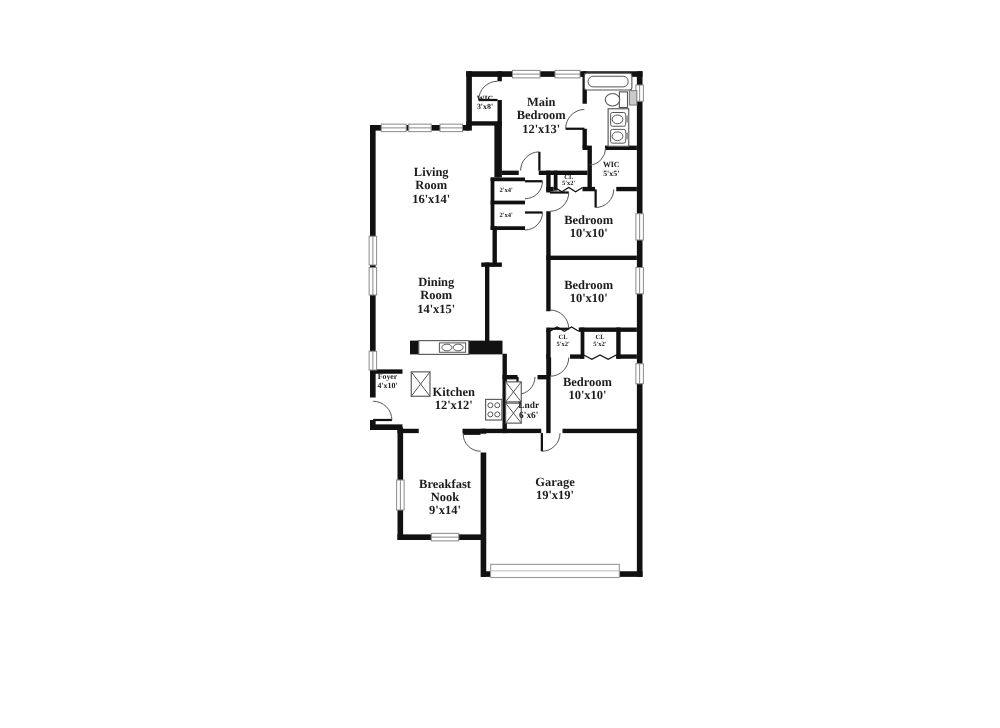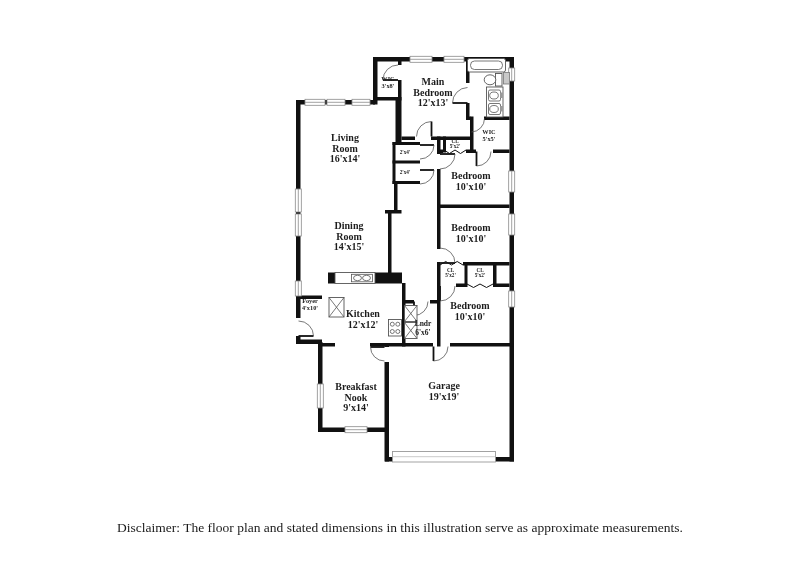"Disclaimer: The floor plan and" div { html: <div>Disclaimer: The floor plan and stated dimensions in this illustration serve as approximate measurements.</div> -> none }
